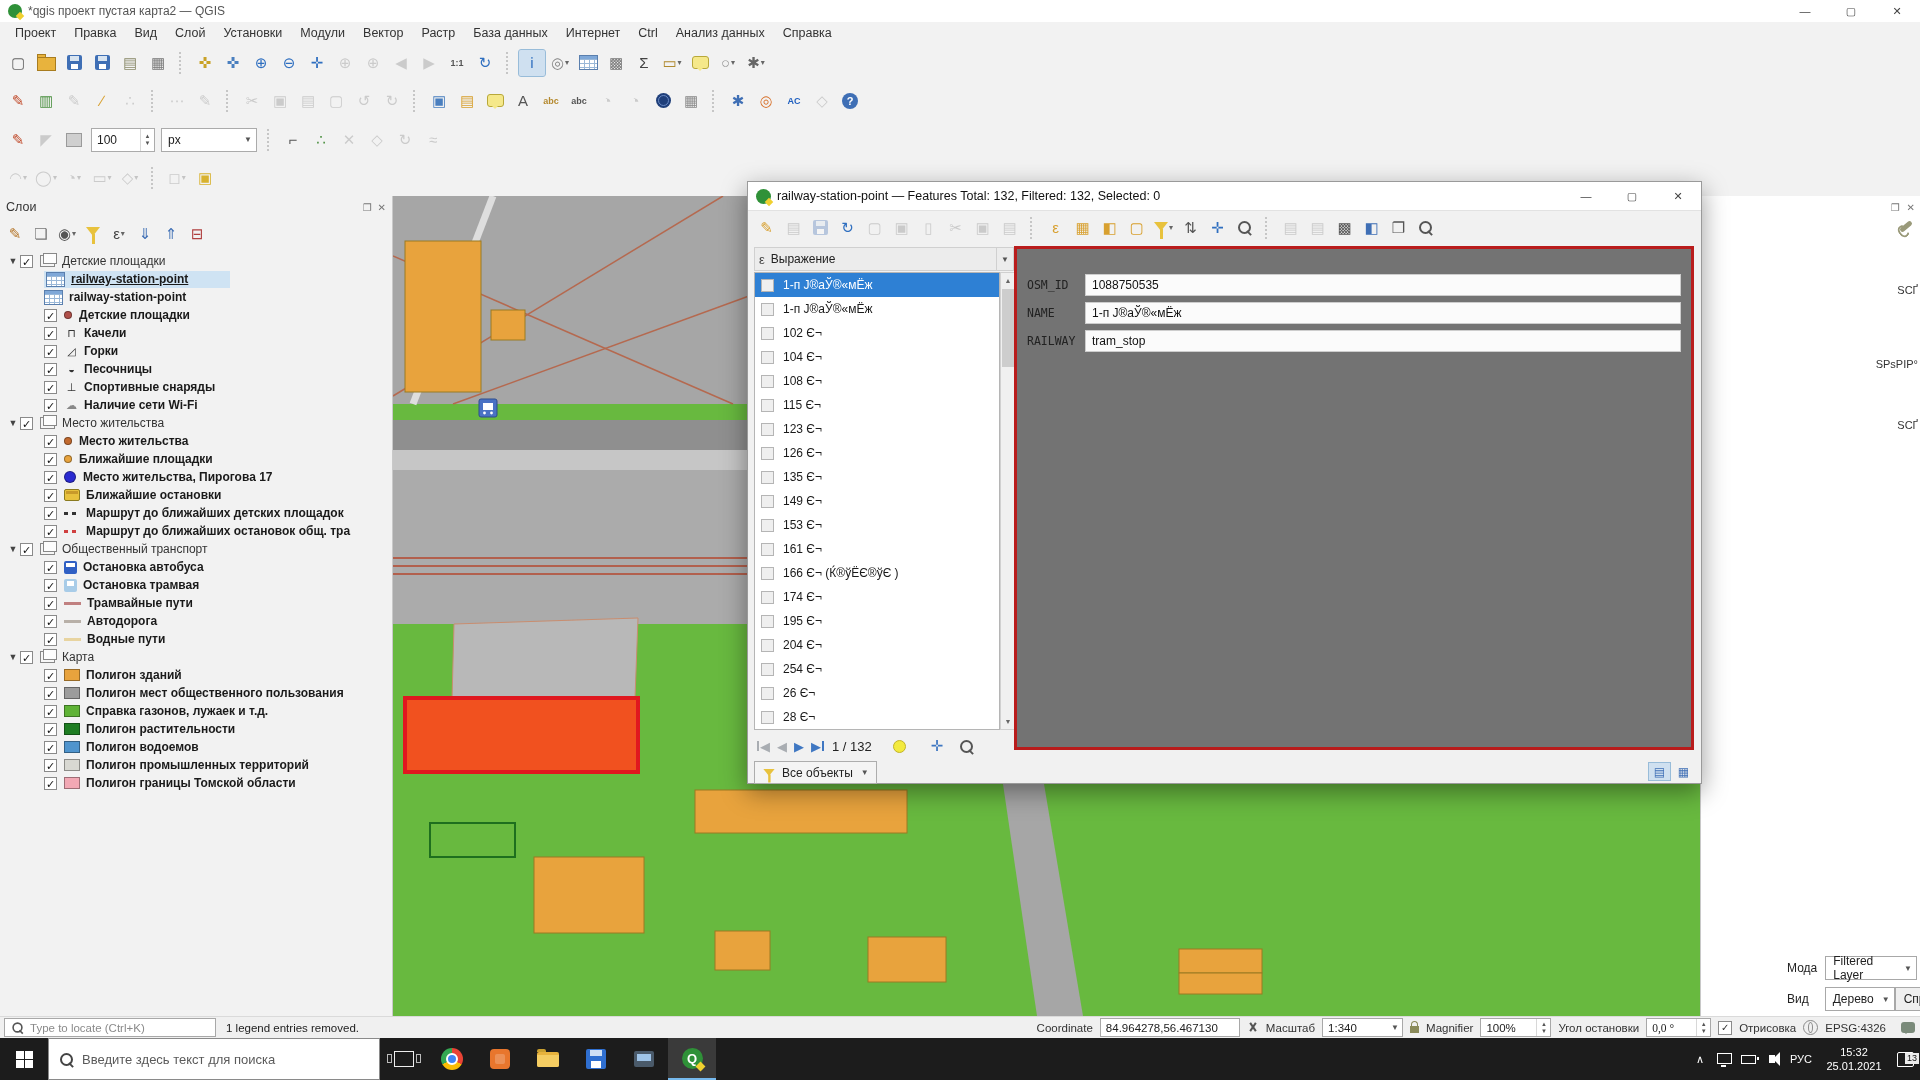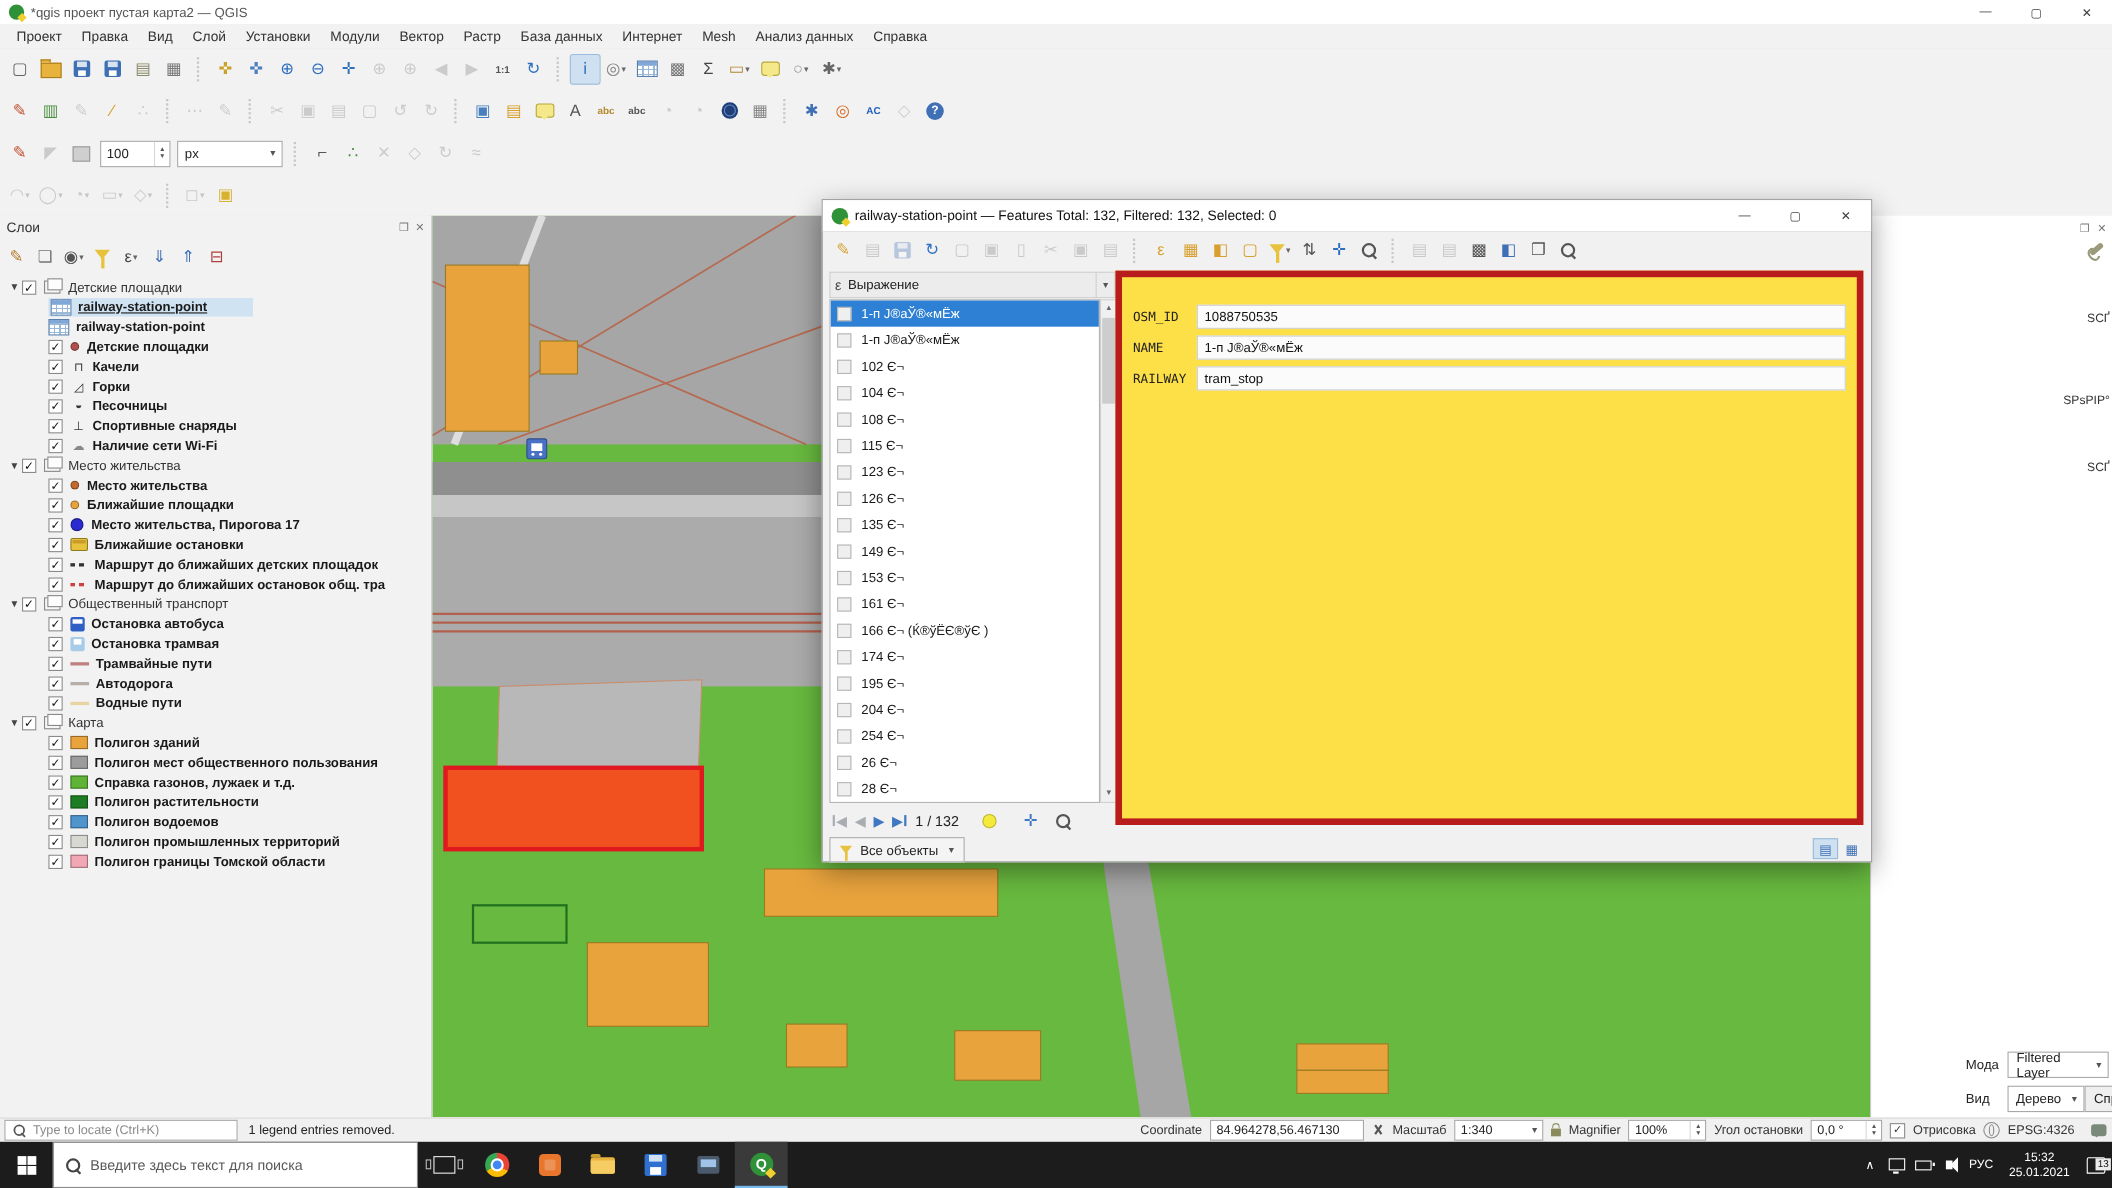"Mesh" span.menu-item { text: Mesh -> Ctrl }
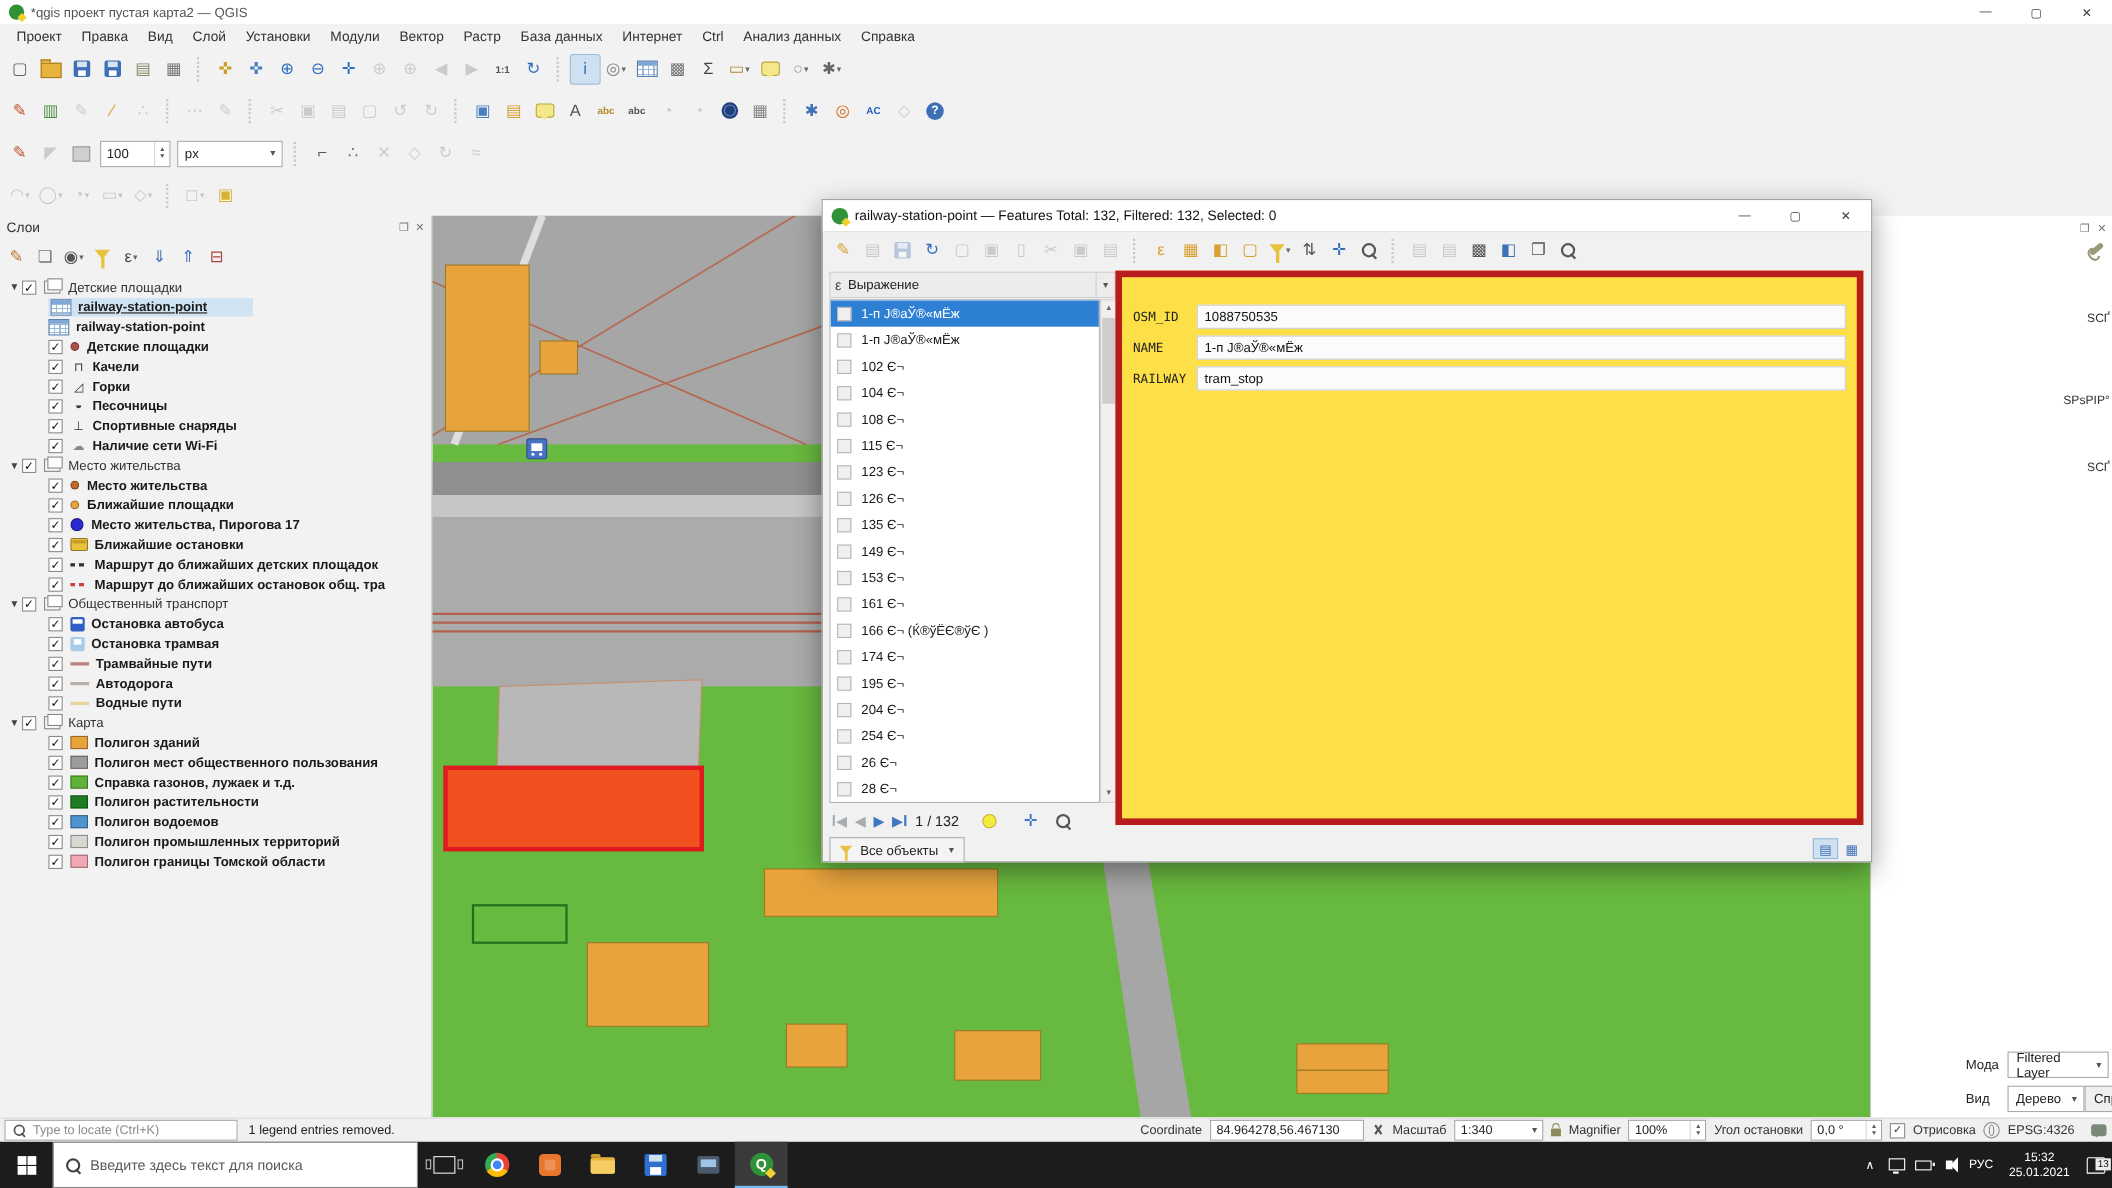"OSM_ID" .formpanel { background: #fde047 -> #737373; border: 6px solid #b91c1c -> 3px solid #b91c1c }
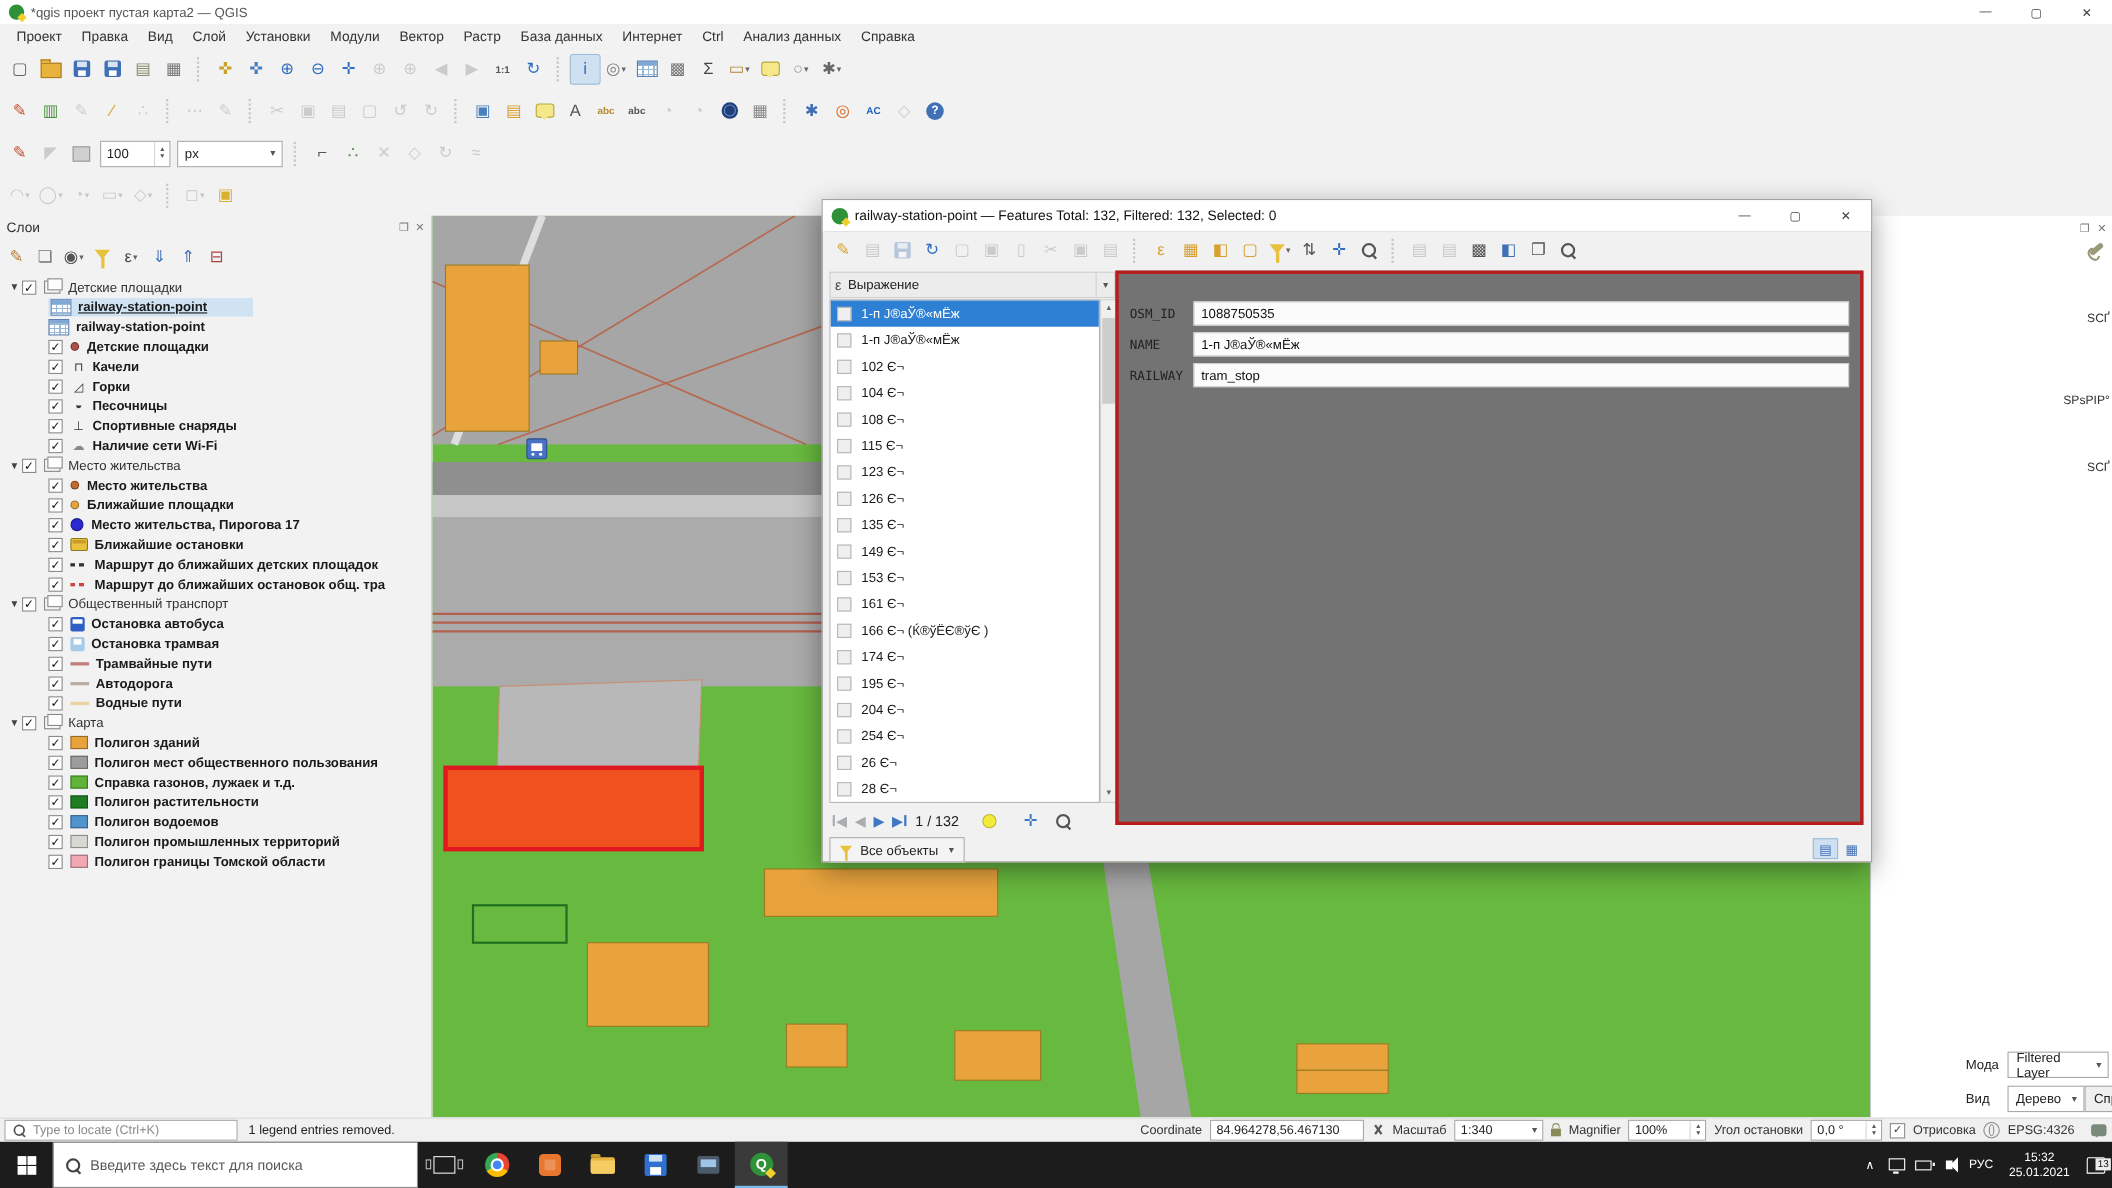"0,0 °" span { font-family: none -> Liberation Serif, serif }
